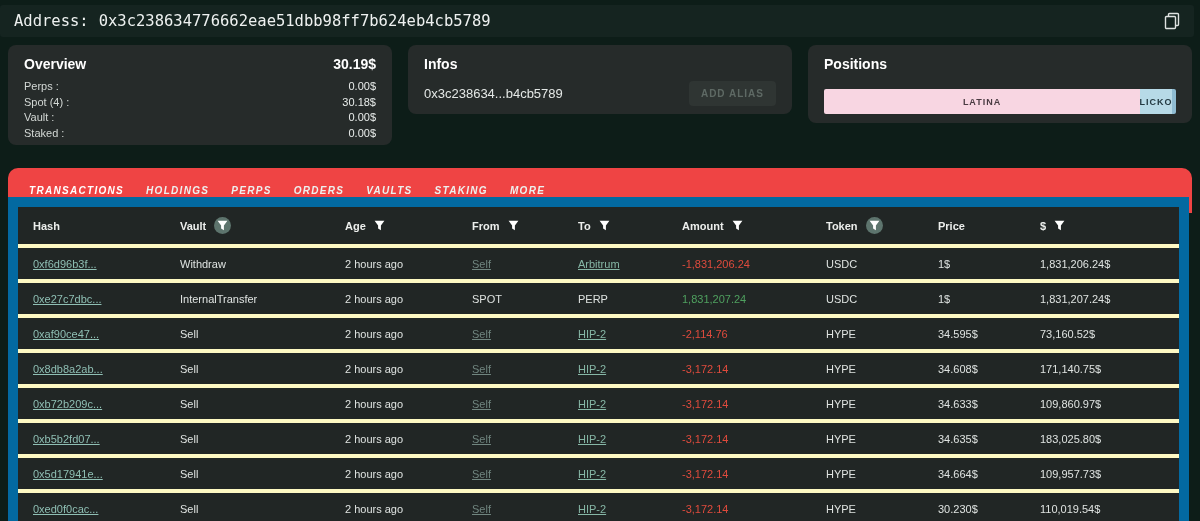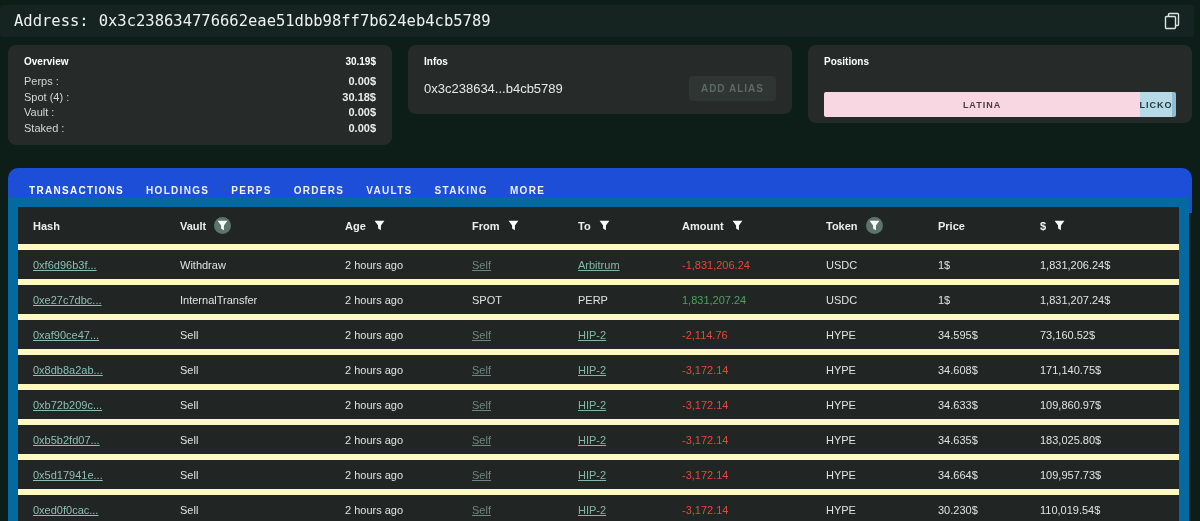"Overview" .card-head { font-size: 10px -> 14px }
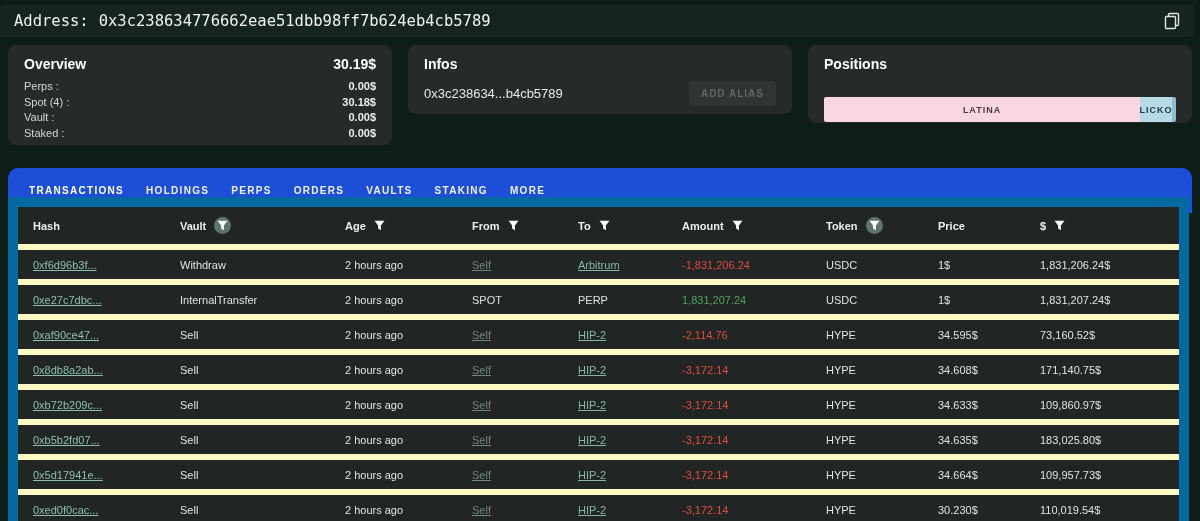"0.00$" .ov-value { font-weight: bold -> none }
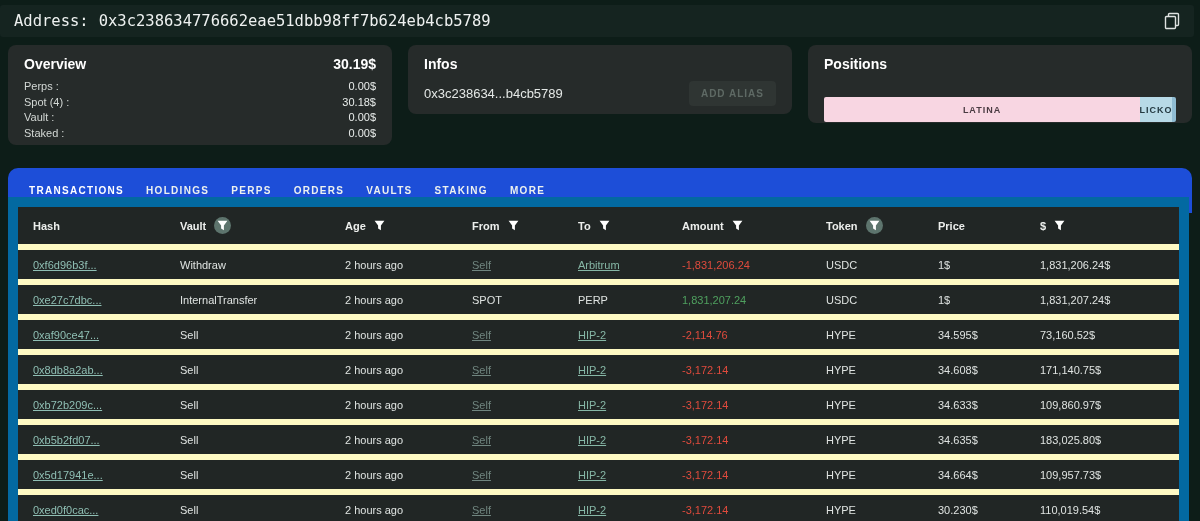"LATINA" .pos-bar { margin-top: 25px -> 17px }
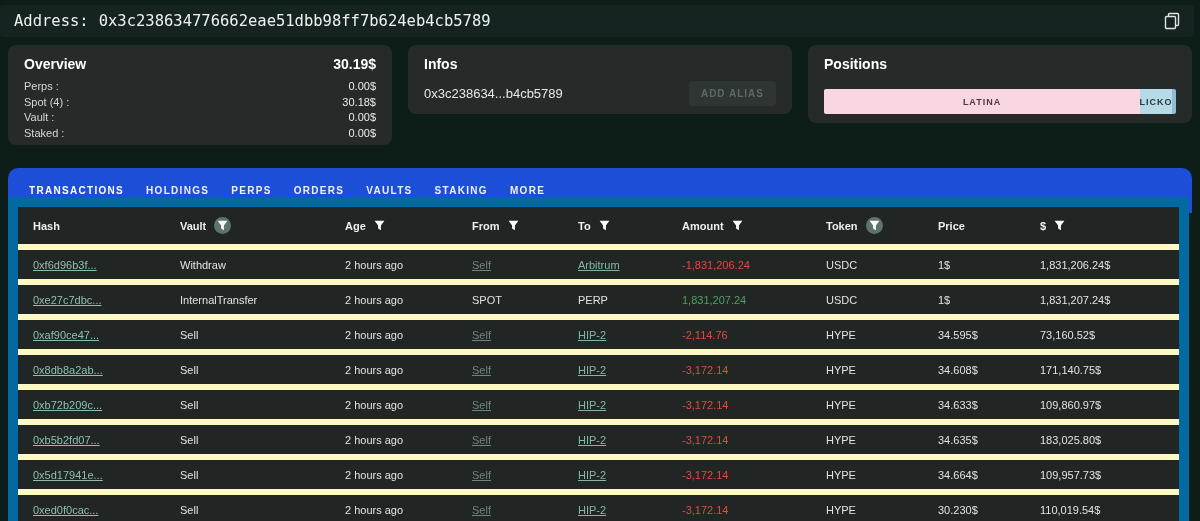"TRANSACTIONS" .tabbar { background: #1d4ed8 -> #ef4444; font-style: none -> italic }
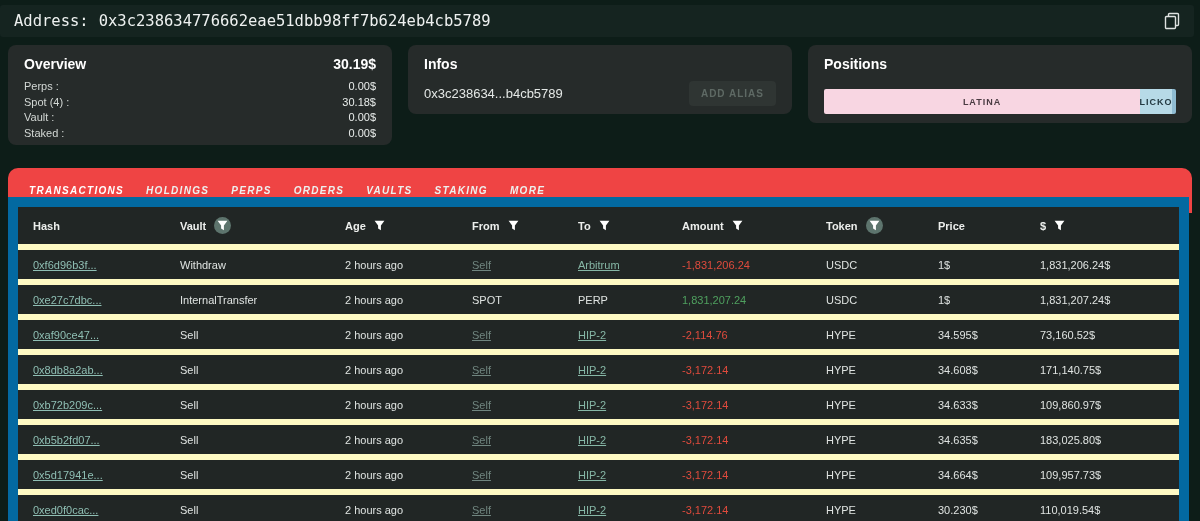"0xf6d96b3f..." .trow { border-top: 6px solid #fef9c3 -> 4px solid #fef9c3 }
